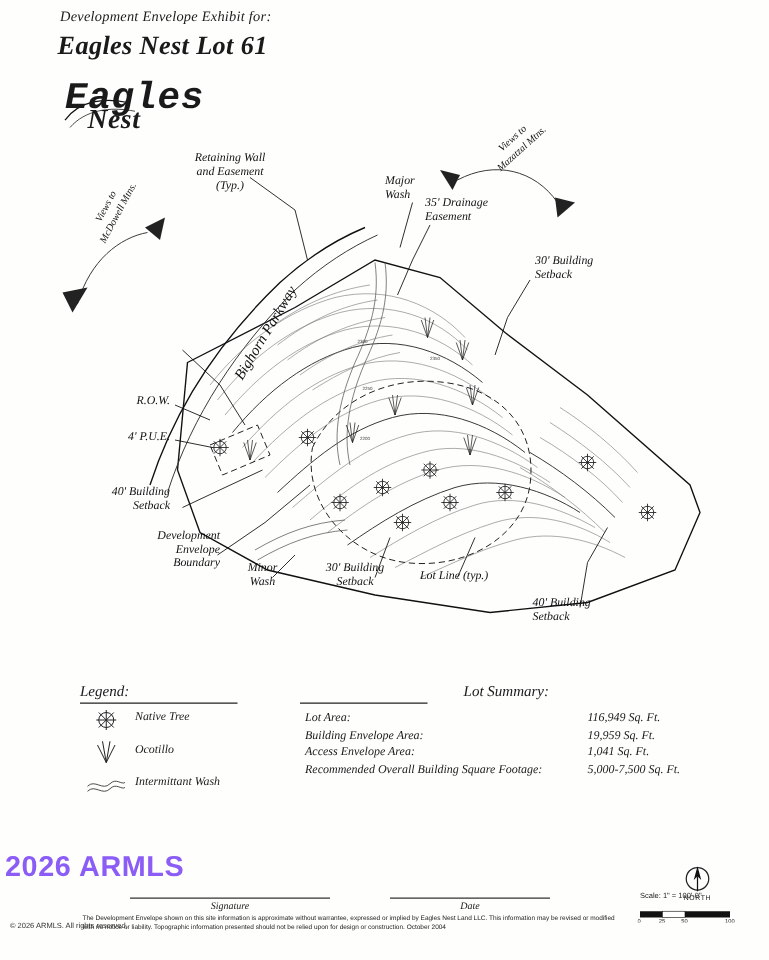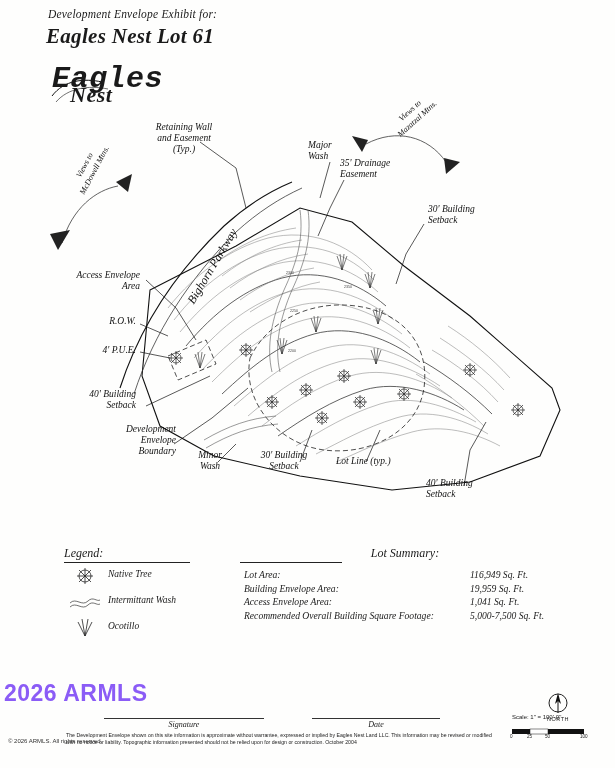"Access Envelope" div.lbl { html: <div>Access Envelope Area</div> -> none }
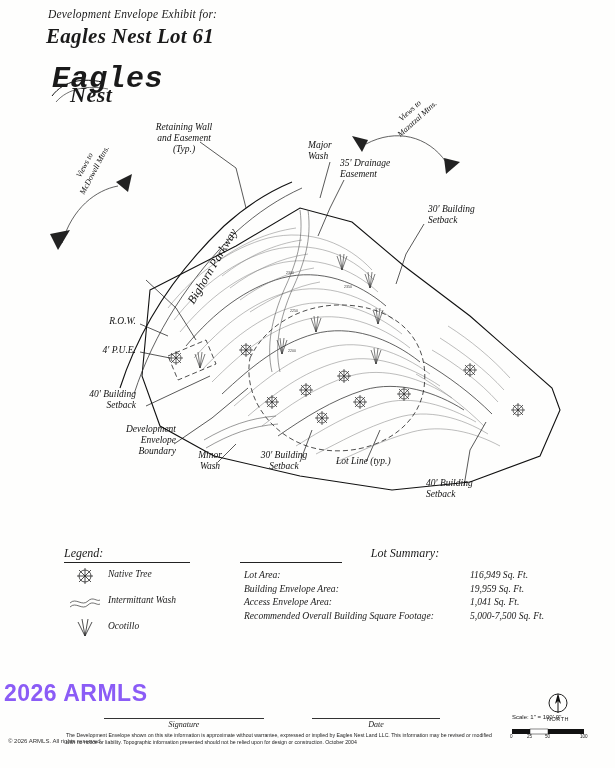"Intermittant Wash" div.legend-row { order: before "Ocotillo" -> after "Ocotillo" }
